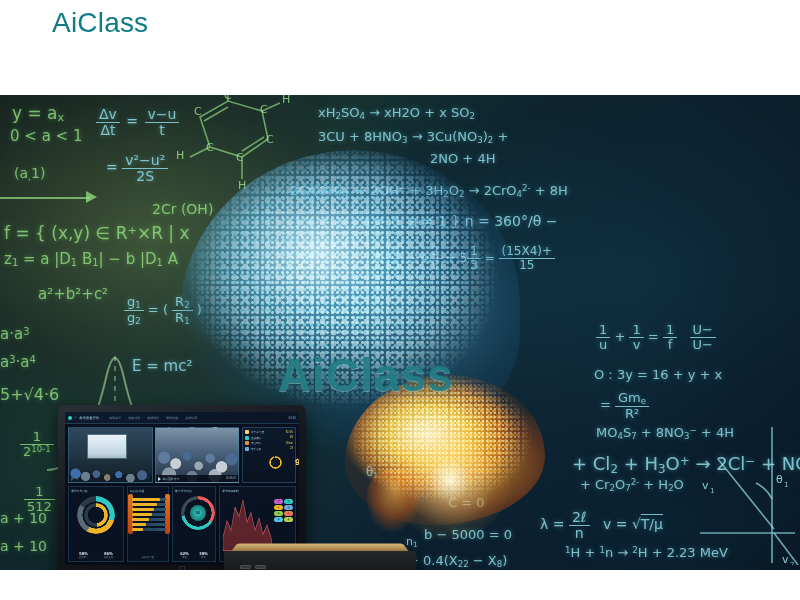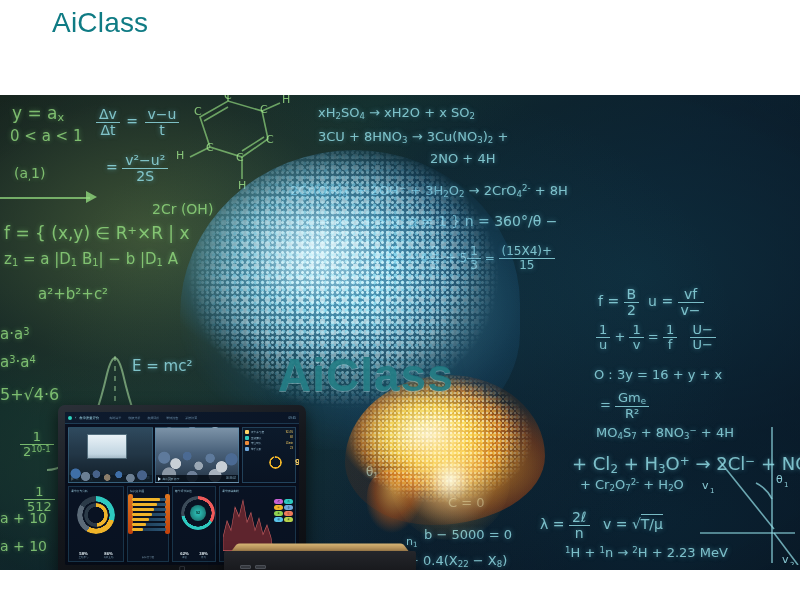"g1" div.chalk { html: none -> <div> <span><span>g<sub>1</sub></span><span>g<sub>2</sub></span></span> = ( <span><span>R<sub>2</sub></span><span>R<sub>1</sub></span></span> ) </div> }
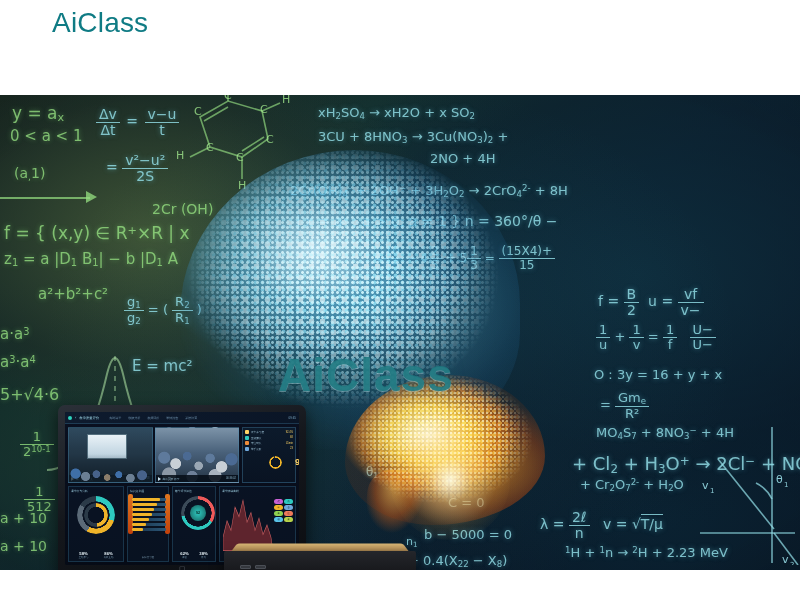"f = u =" div.chalk { html: <div>f = <span><span>B</span><span>2</span></span>&nbsp;&nbsp;u = <span><span>vf</span><span>v−</span></span></div> -> none }
